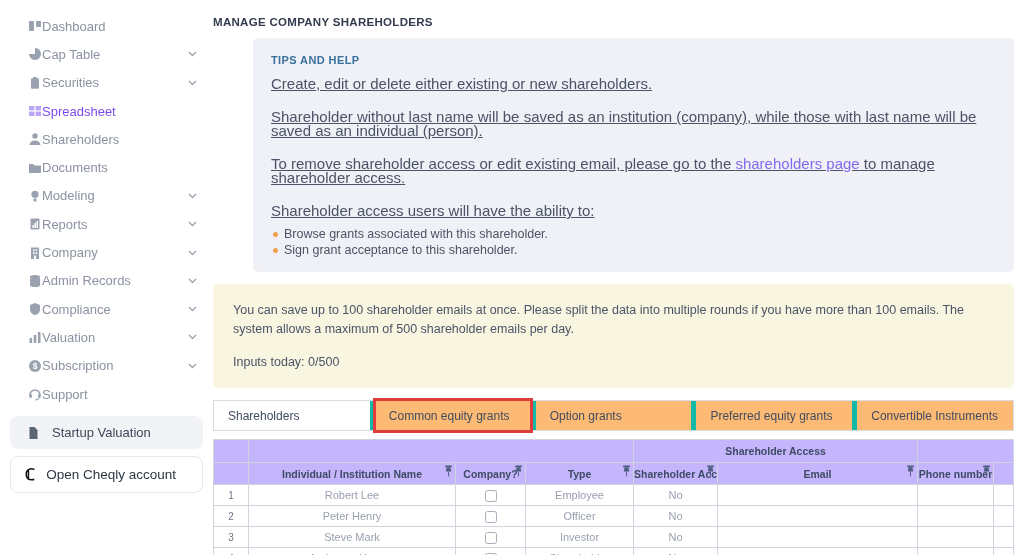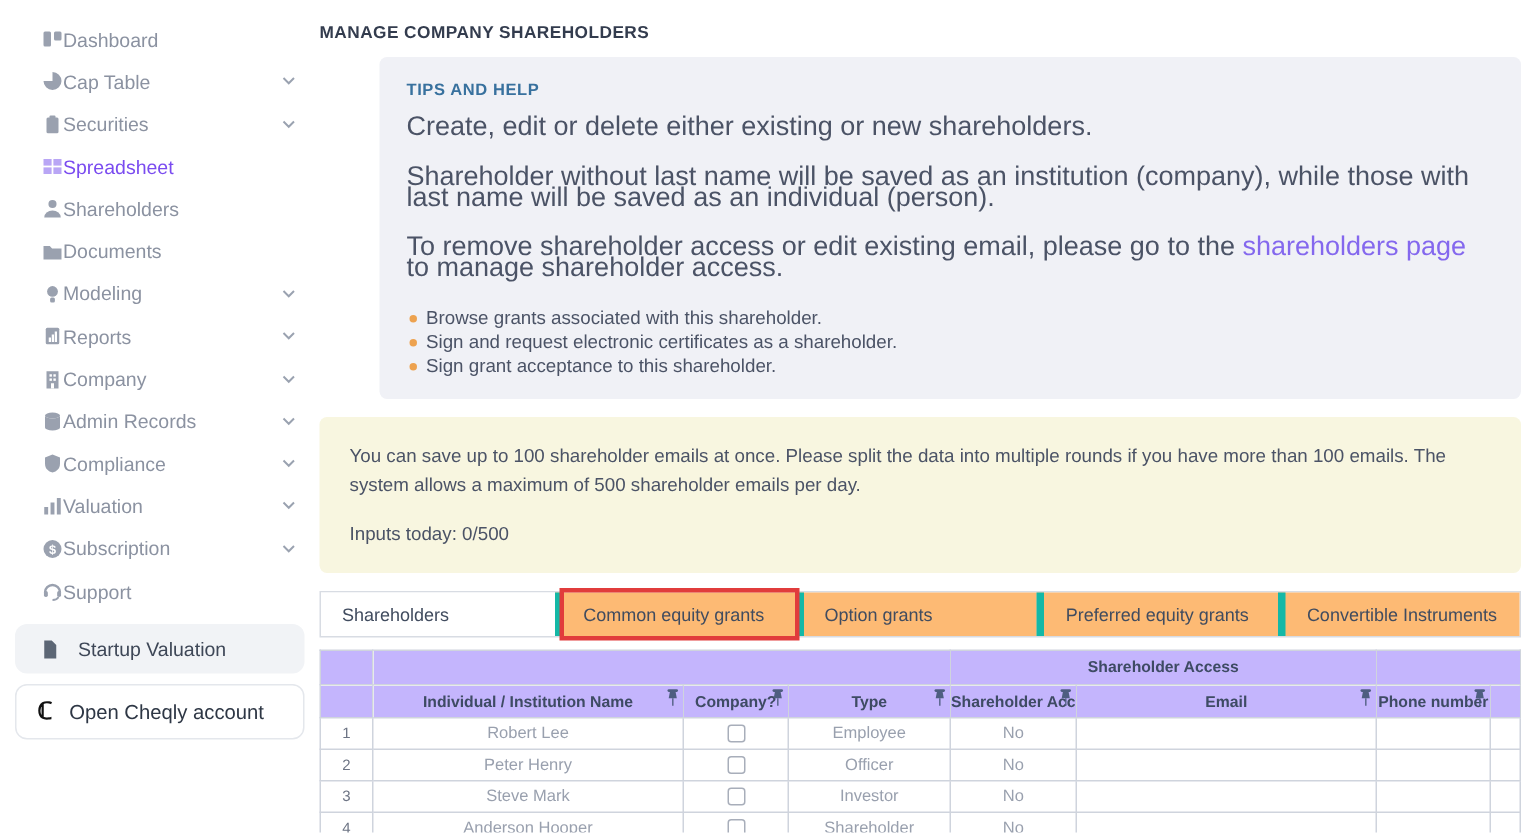"Create, edit or delete either" .tips-box p { font-size: 18px -> 15px; text-decoration: none -> underline }
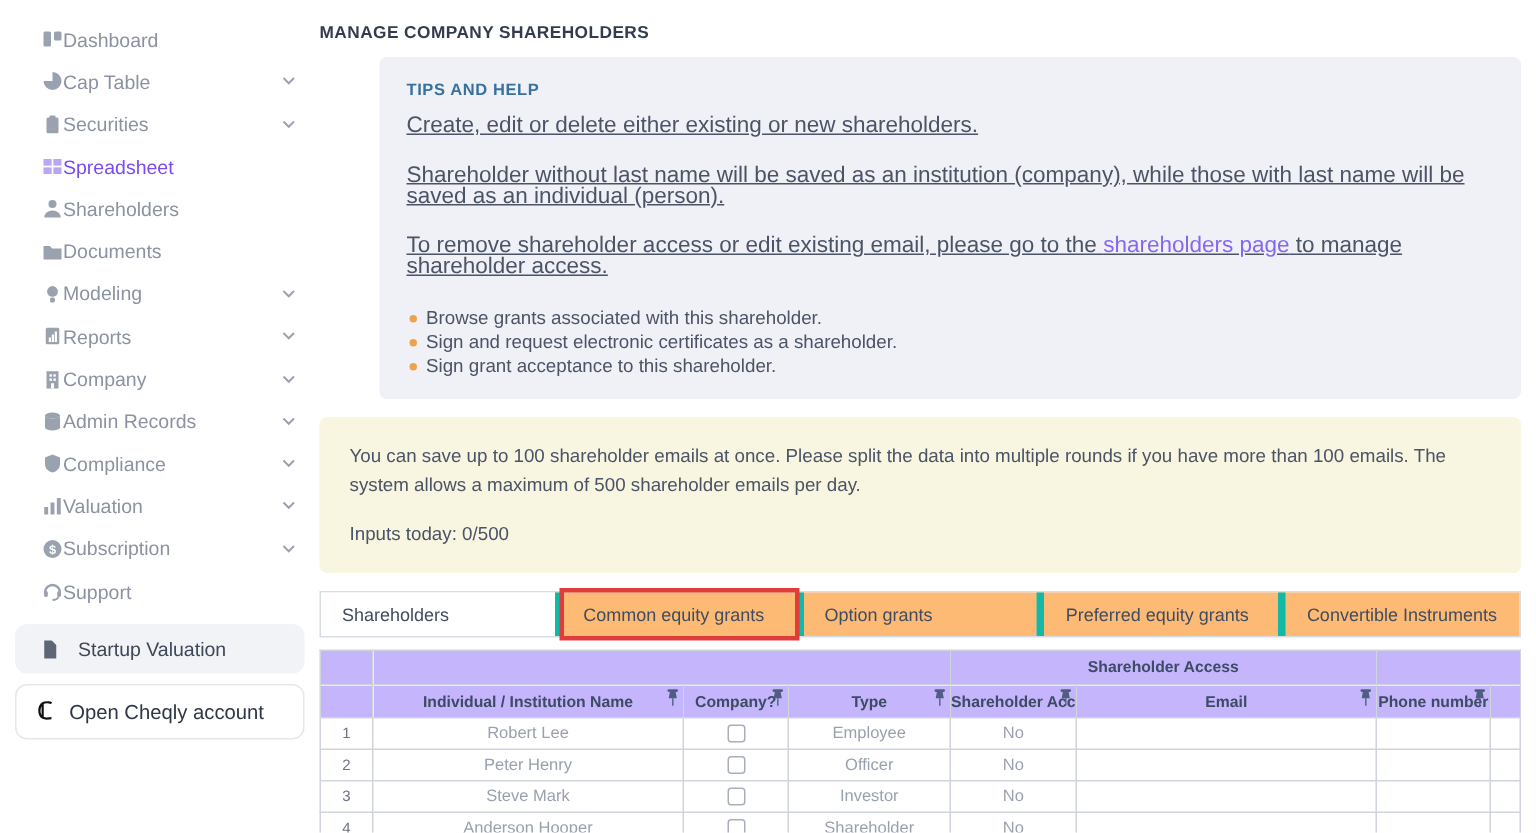"Shareholder access users will have" p.tight { html: none -> <p>Shareholder access users will have the ability to:</p> }
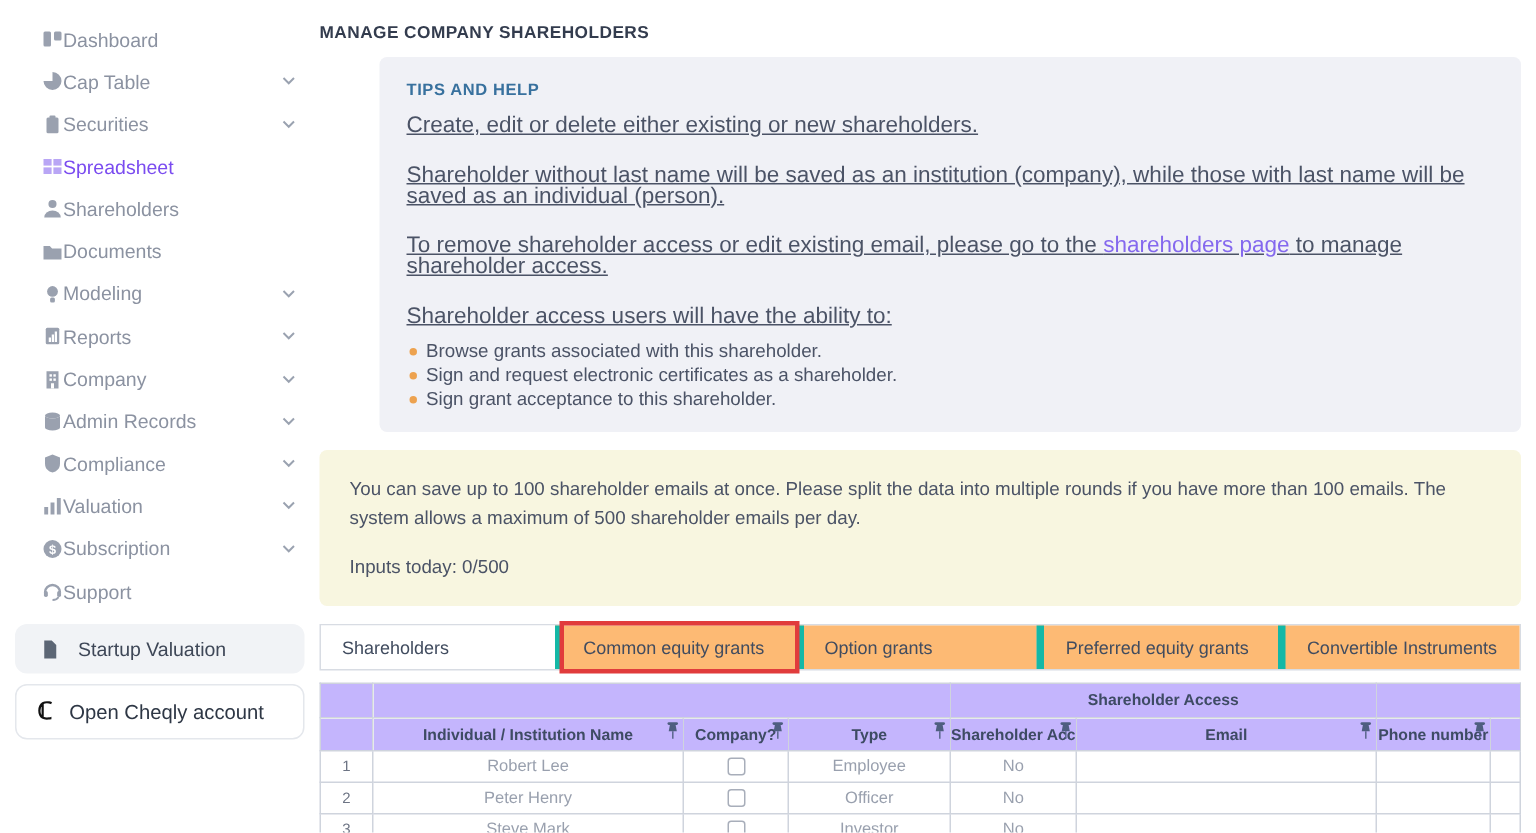"Sign and request electronic certificates" li { html: <li>Sign and request electronic certificates as a shareholder.</li> -> none }
